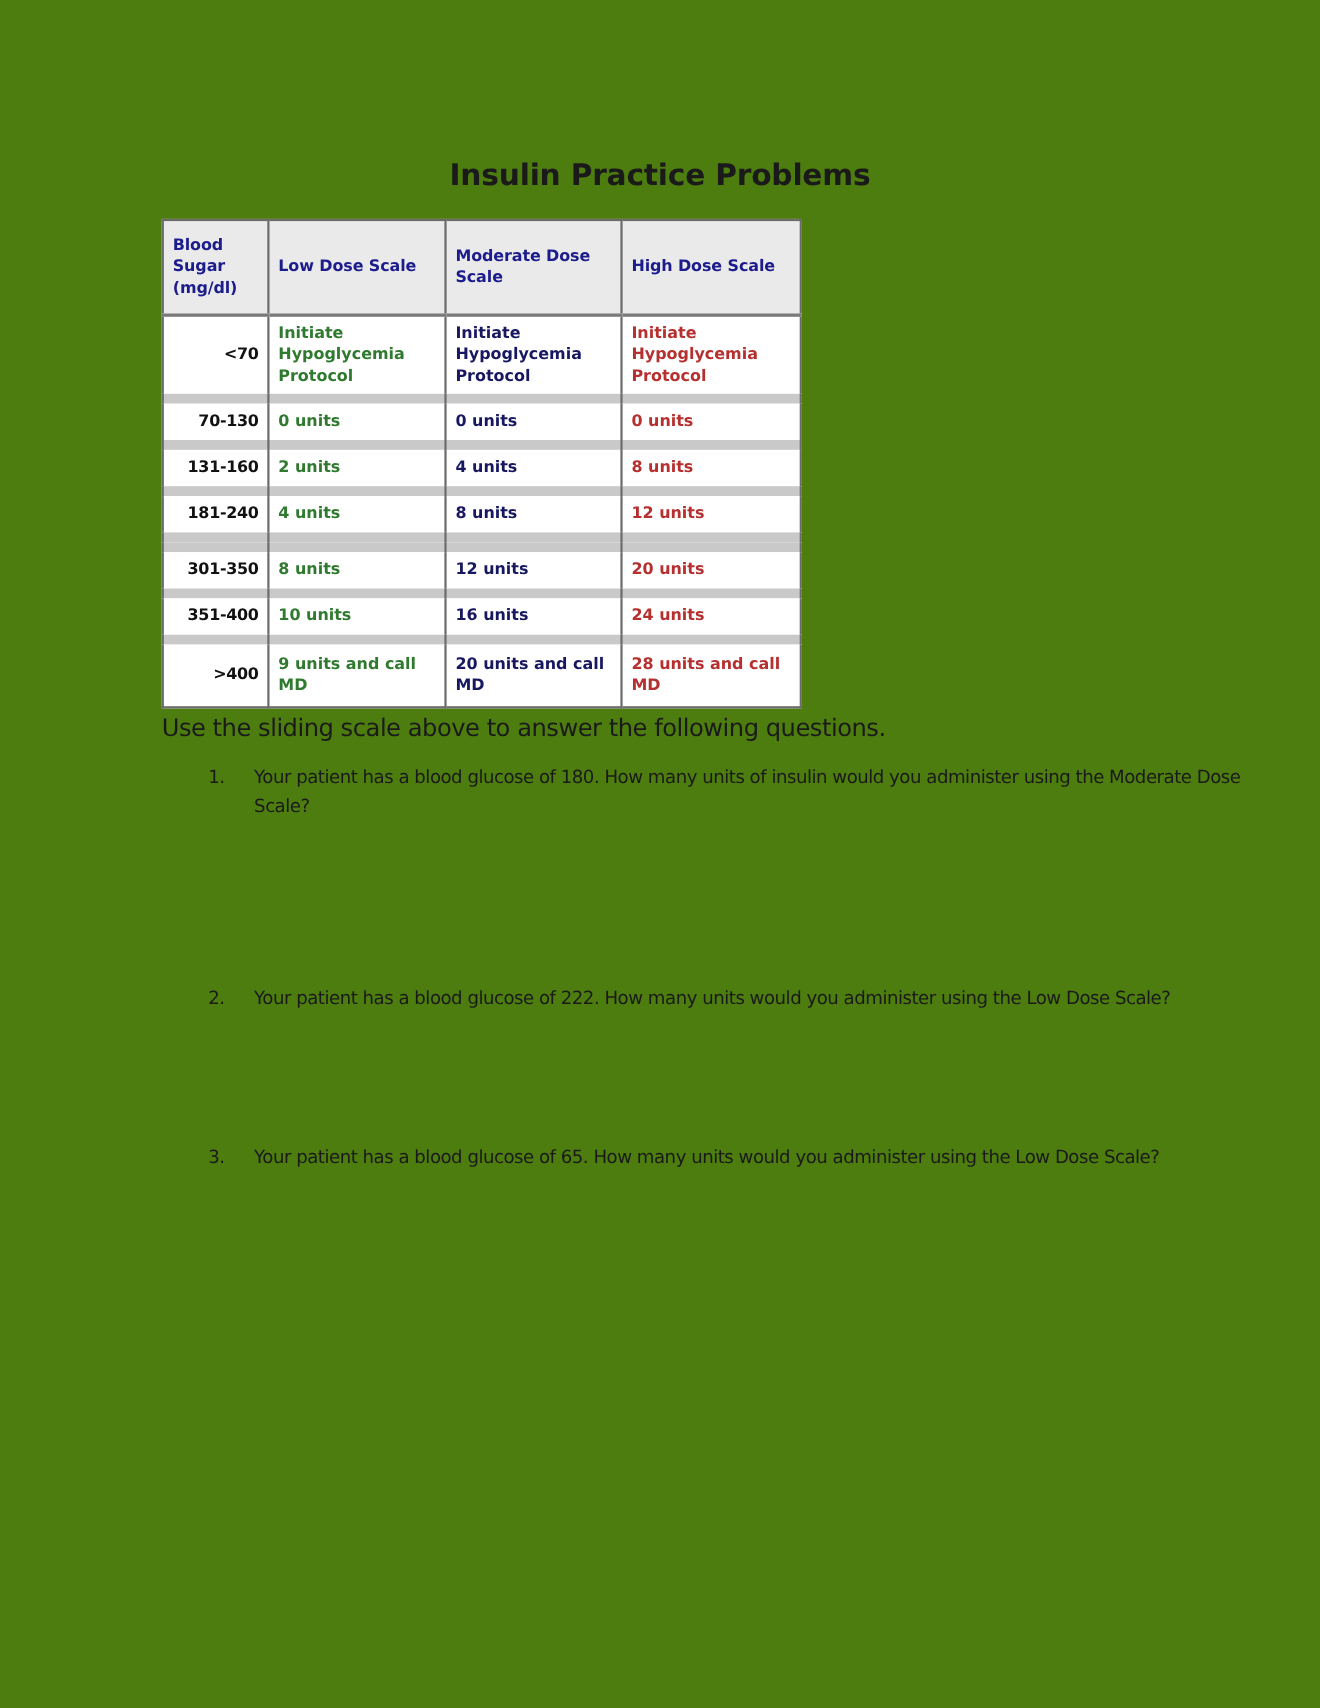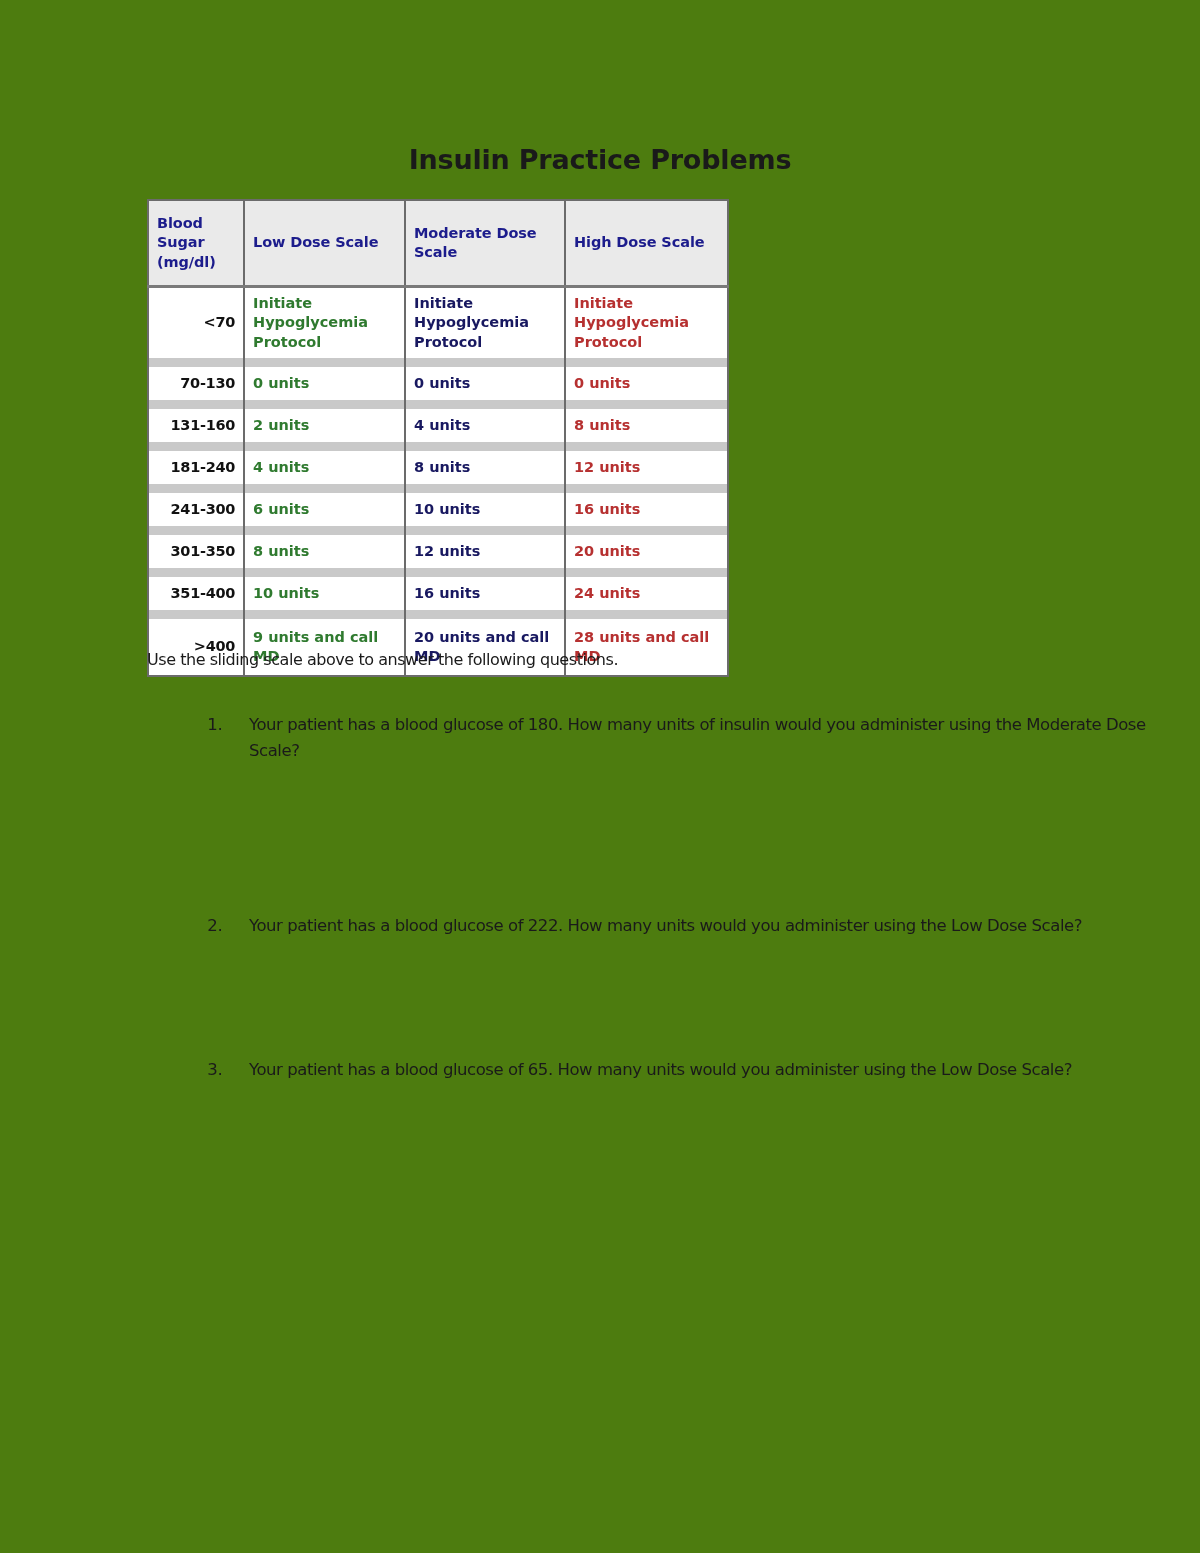"241-300" tr.data { html: <tr> <td>241-300</td> <td>6 units</td> <td>10 units</td> <td>16 units</td> </tr> -> none }
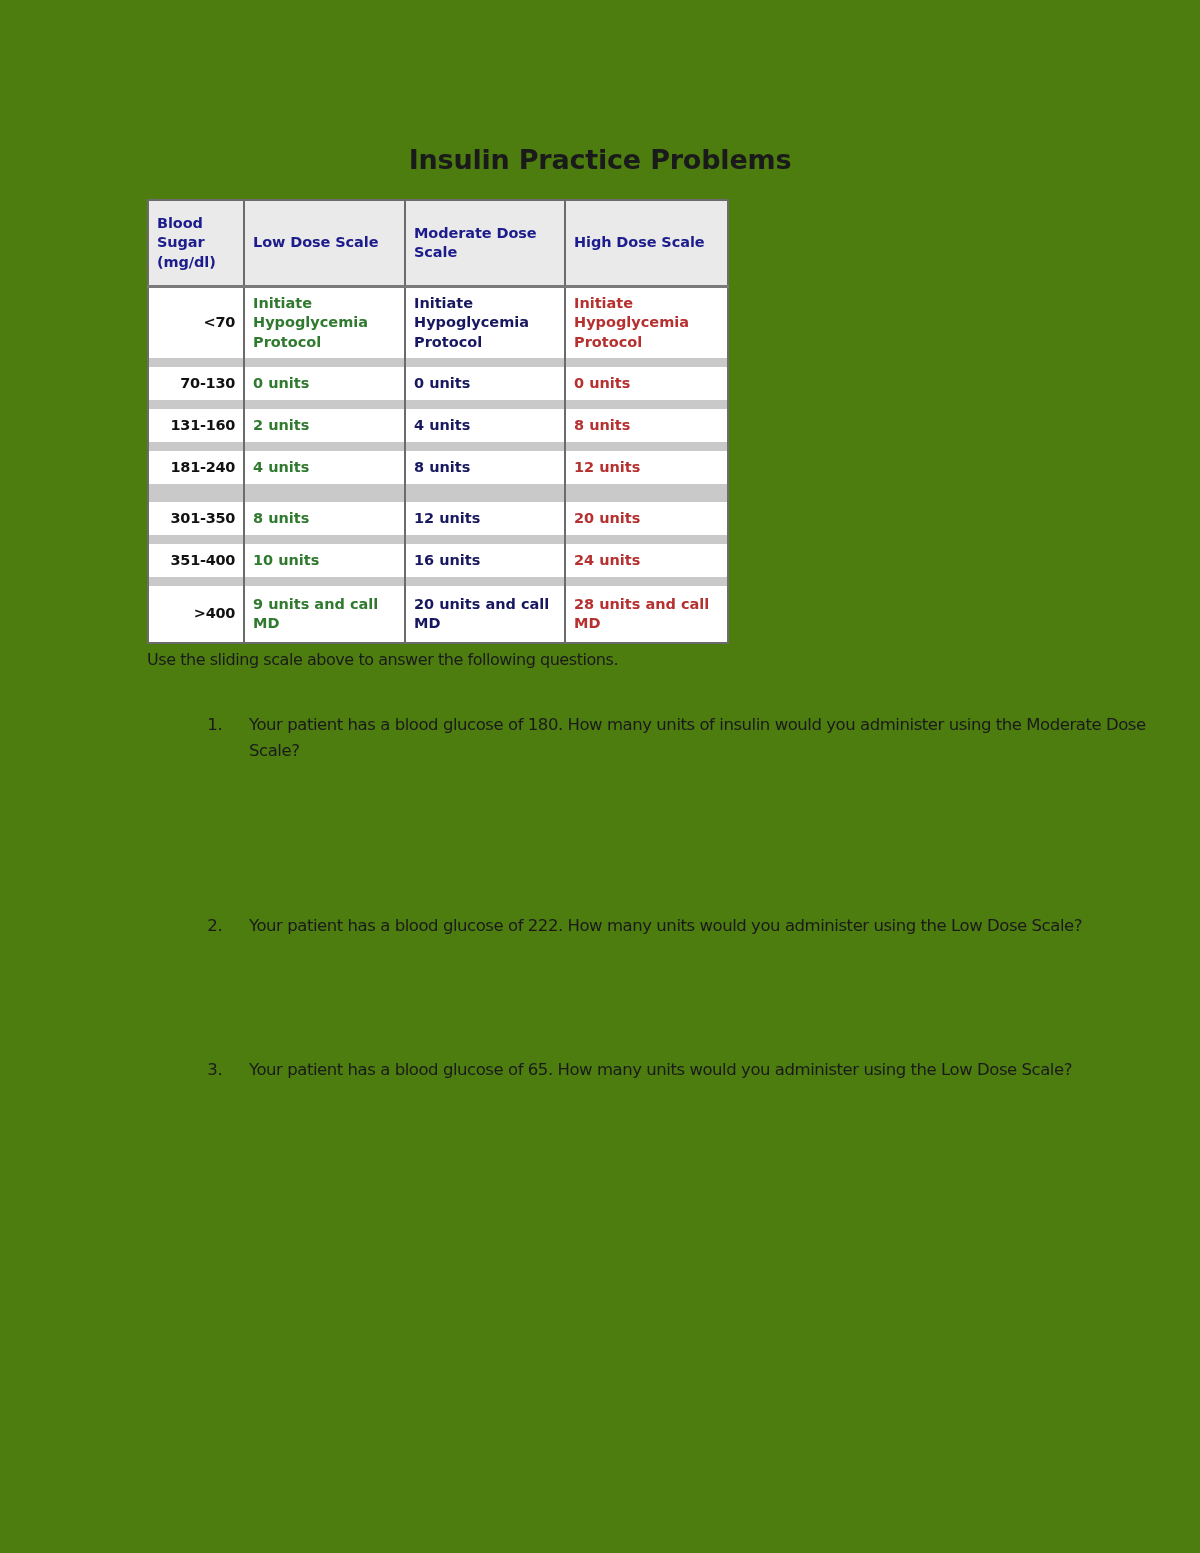"Use the sliding scale above" .instruction { font-size: 16px -> 22px }
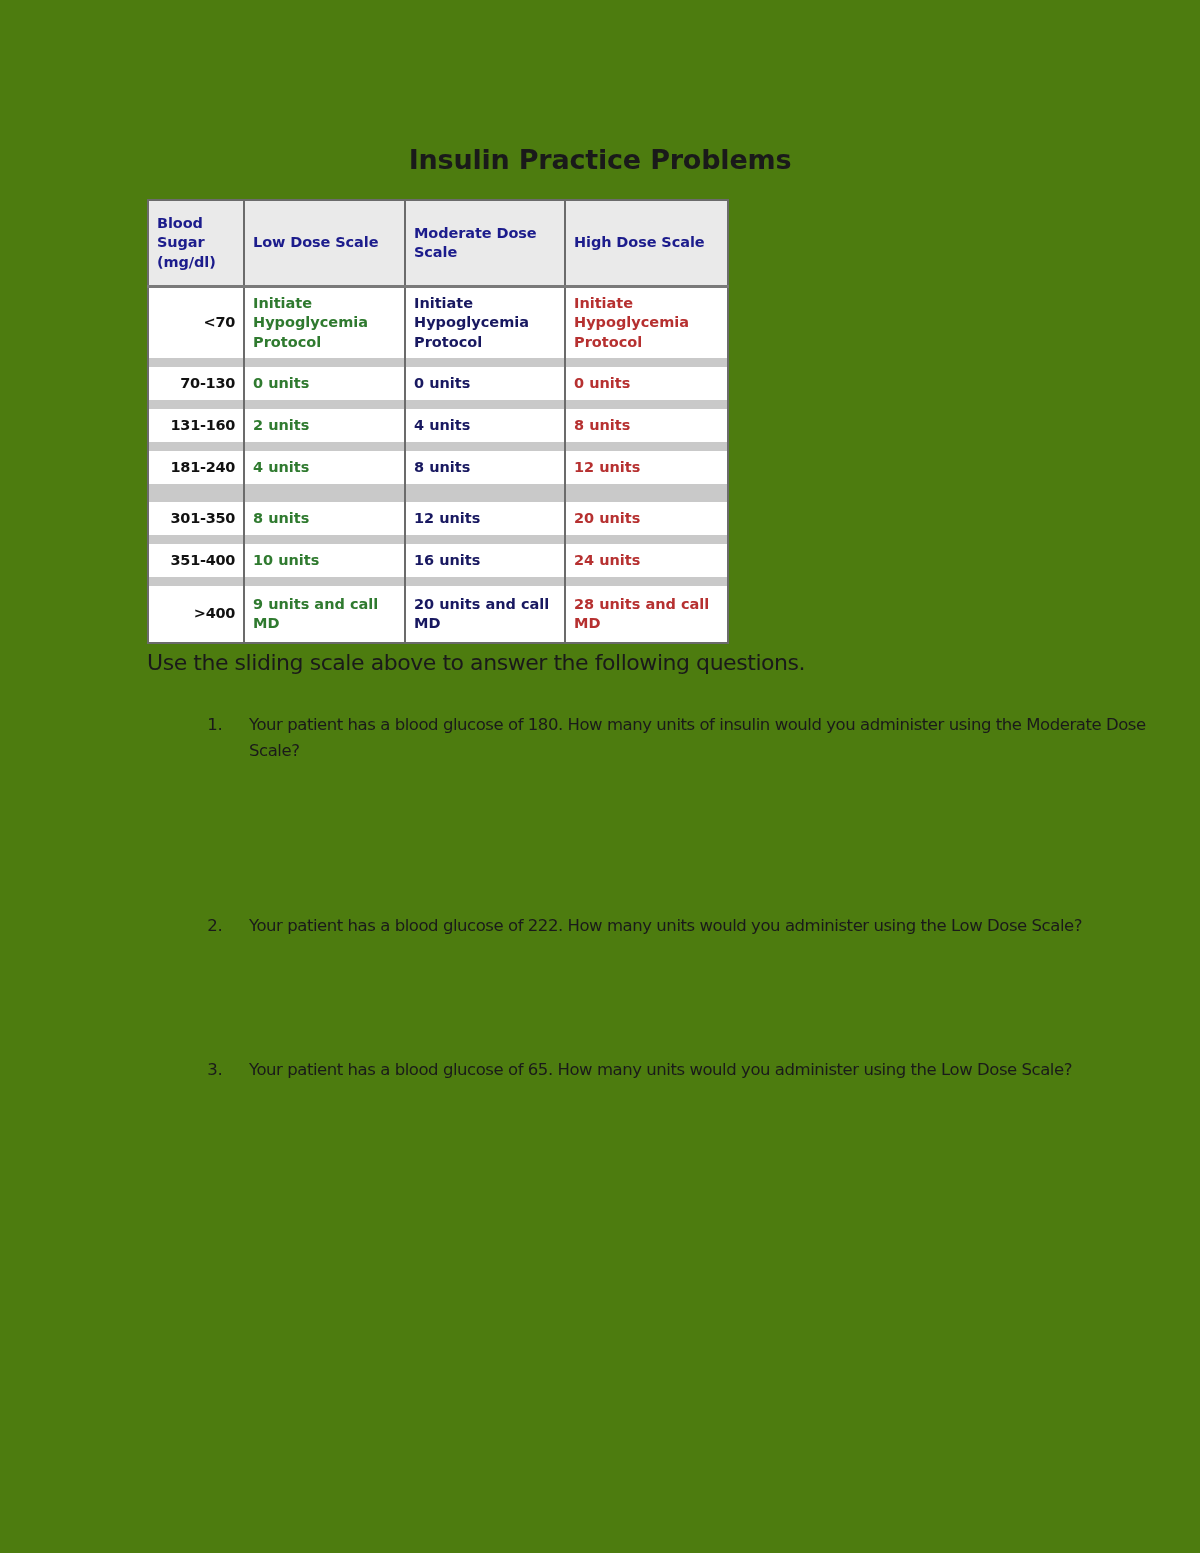"Your patient has a blood" ol.questions { margin: 18px -> 0 }
